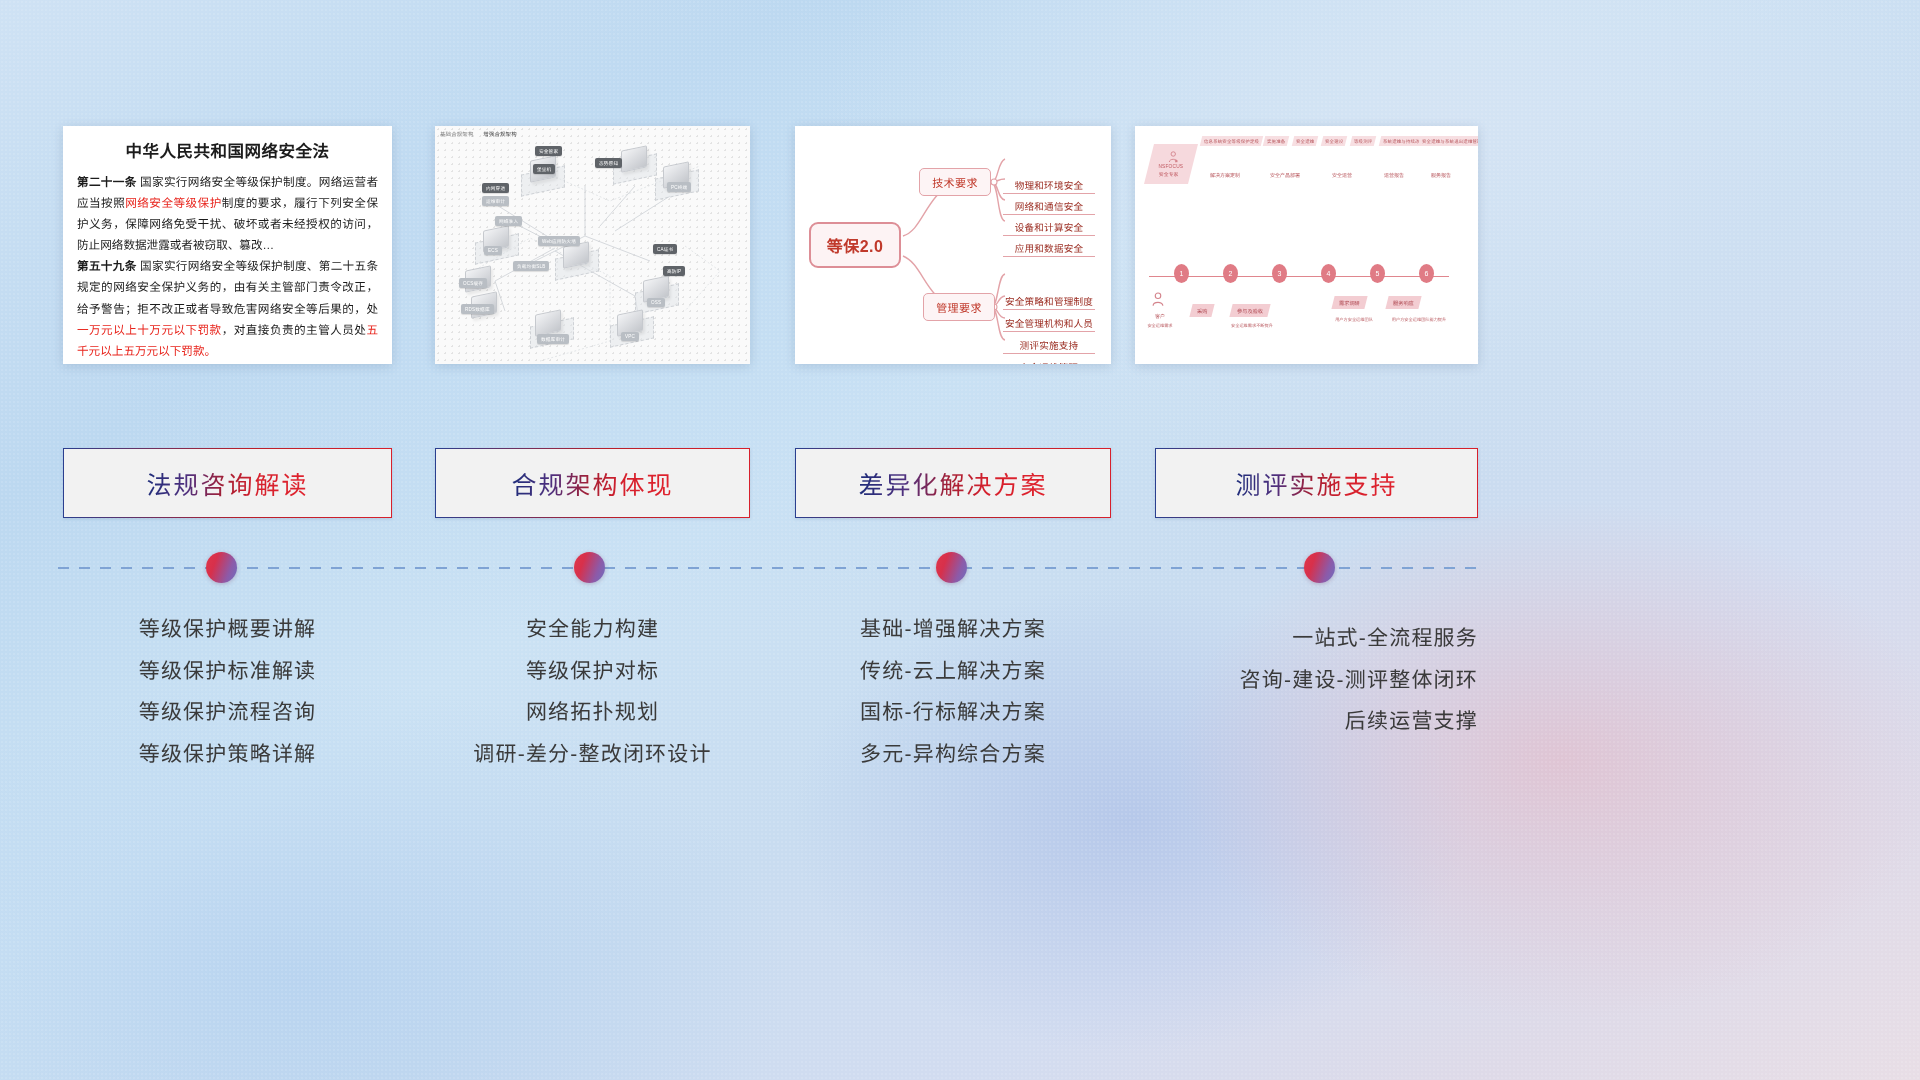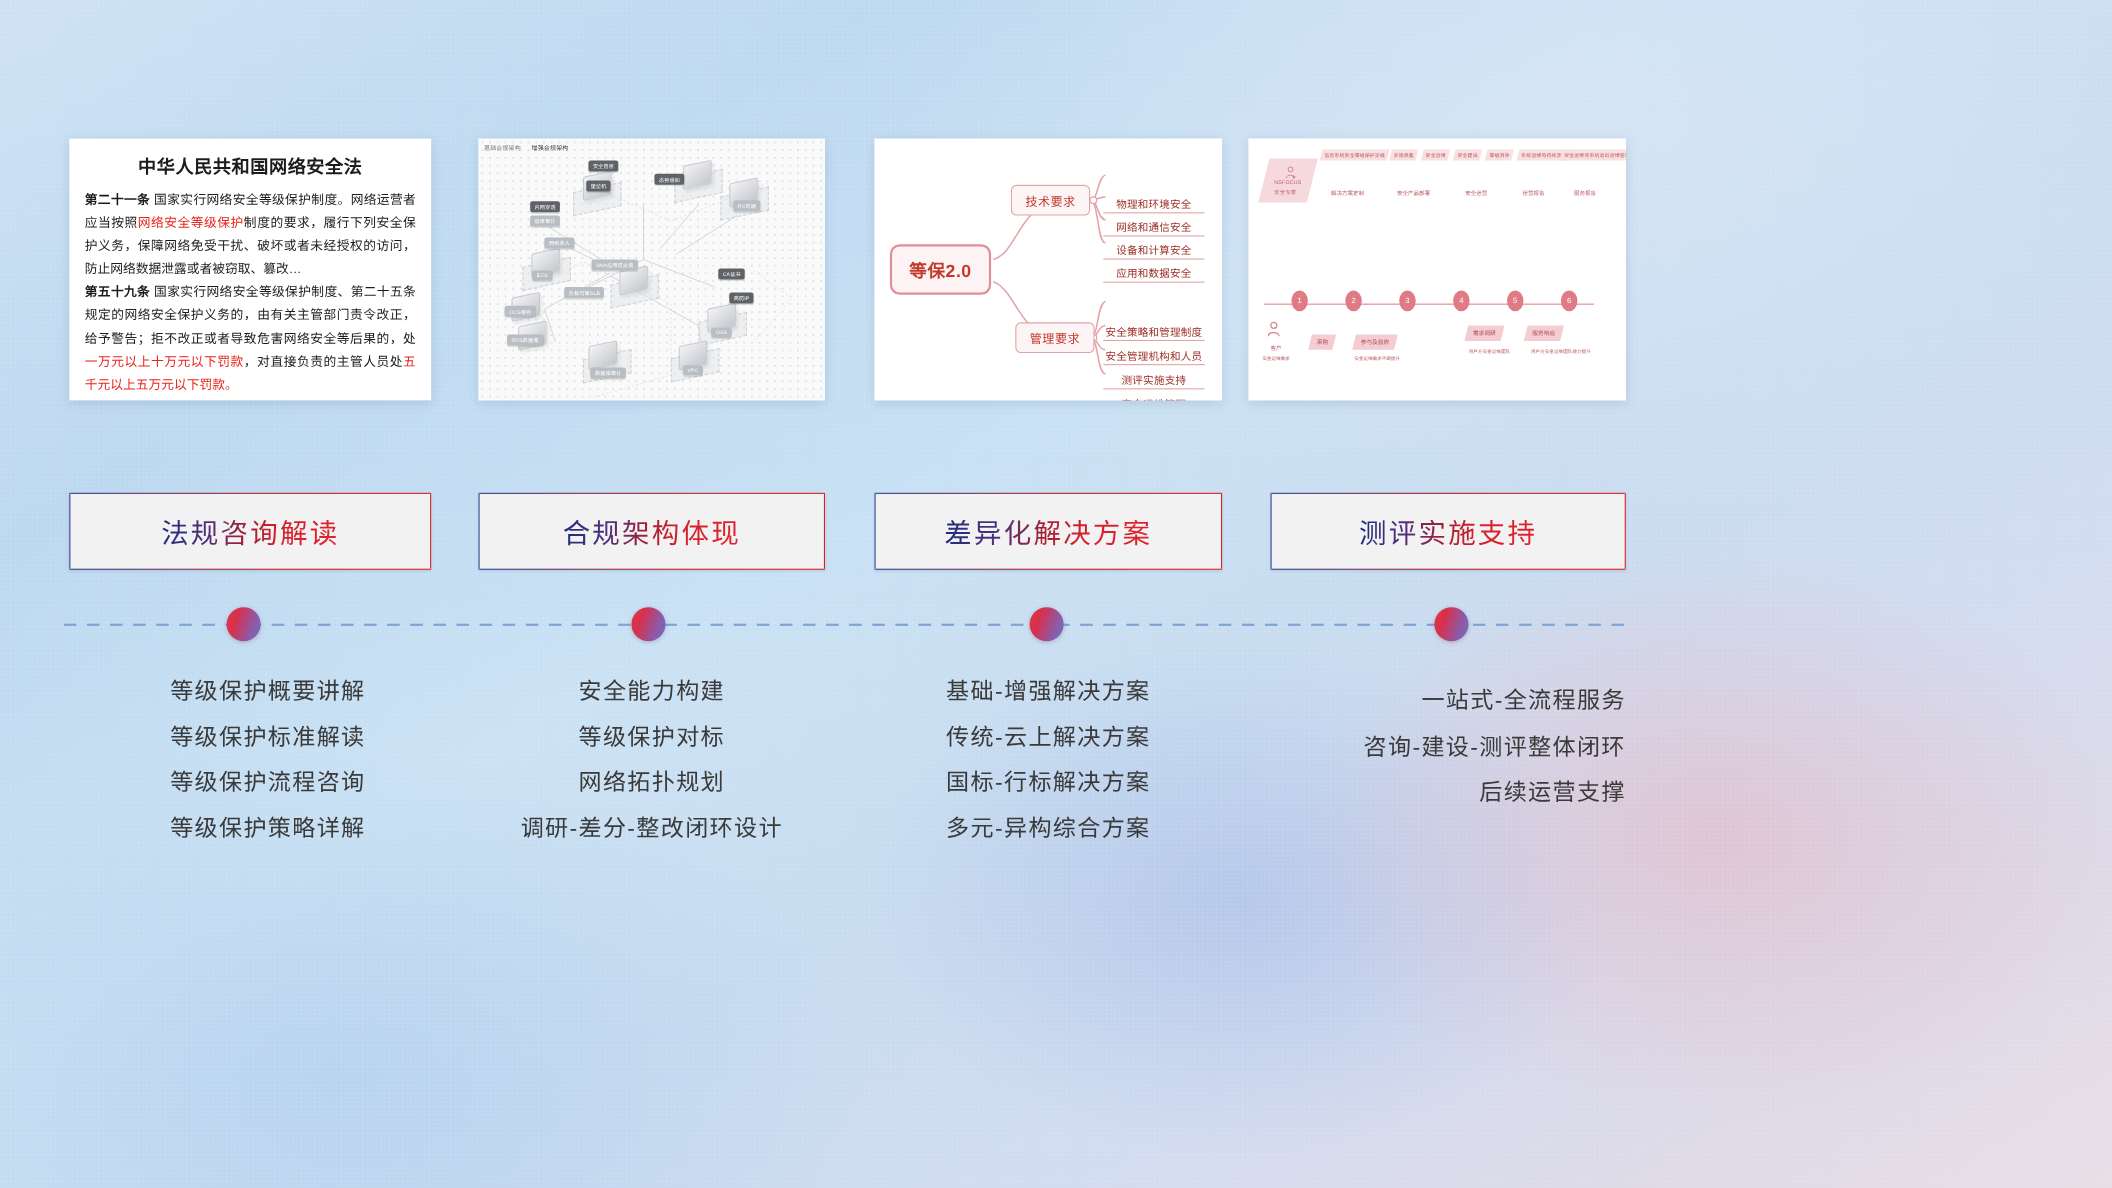"等级保护概要讲解" .ls-1 { left: 79px -> 63px }
